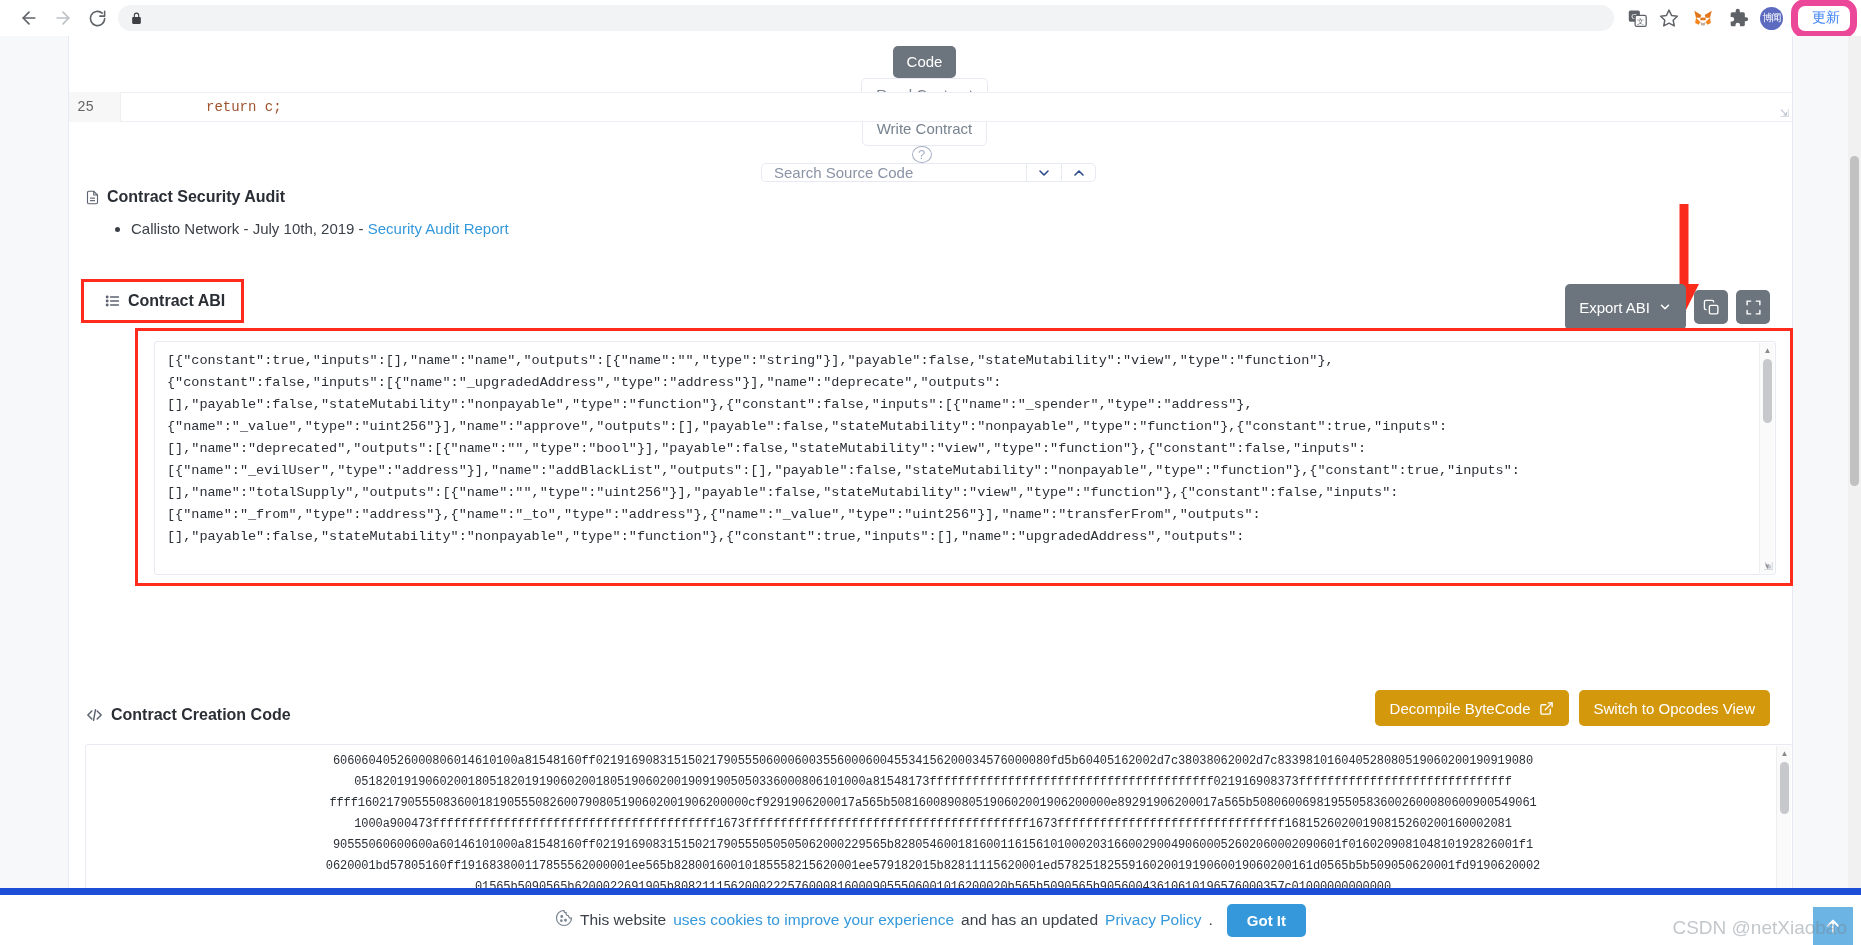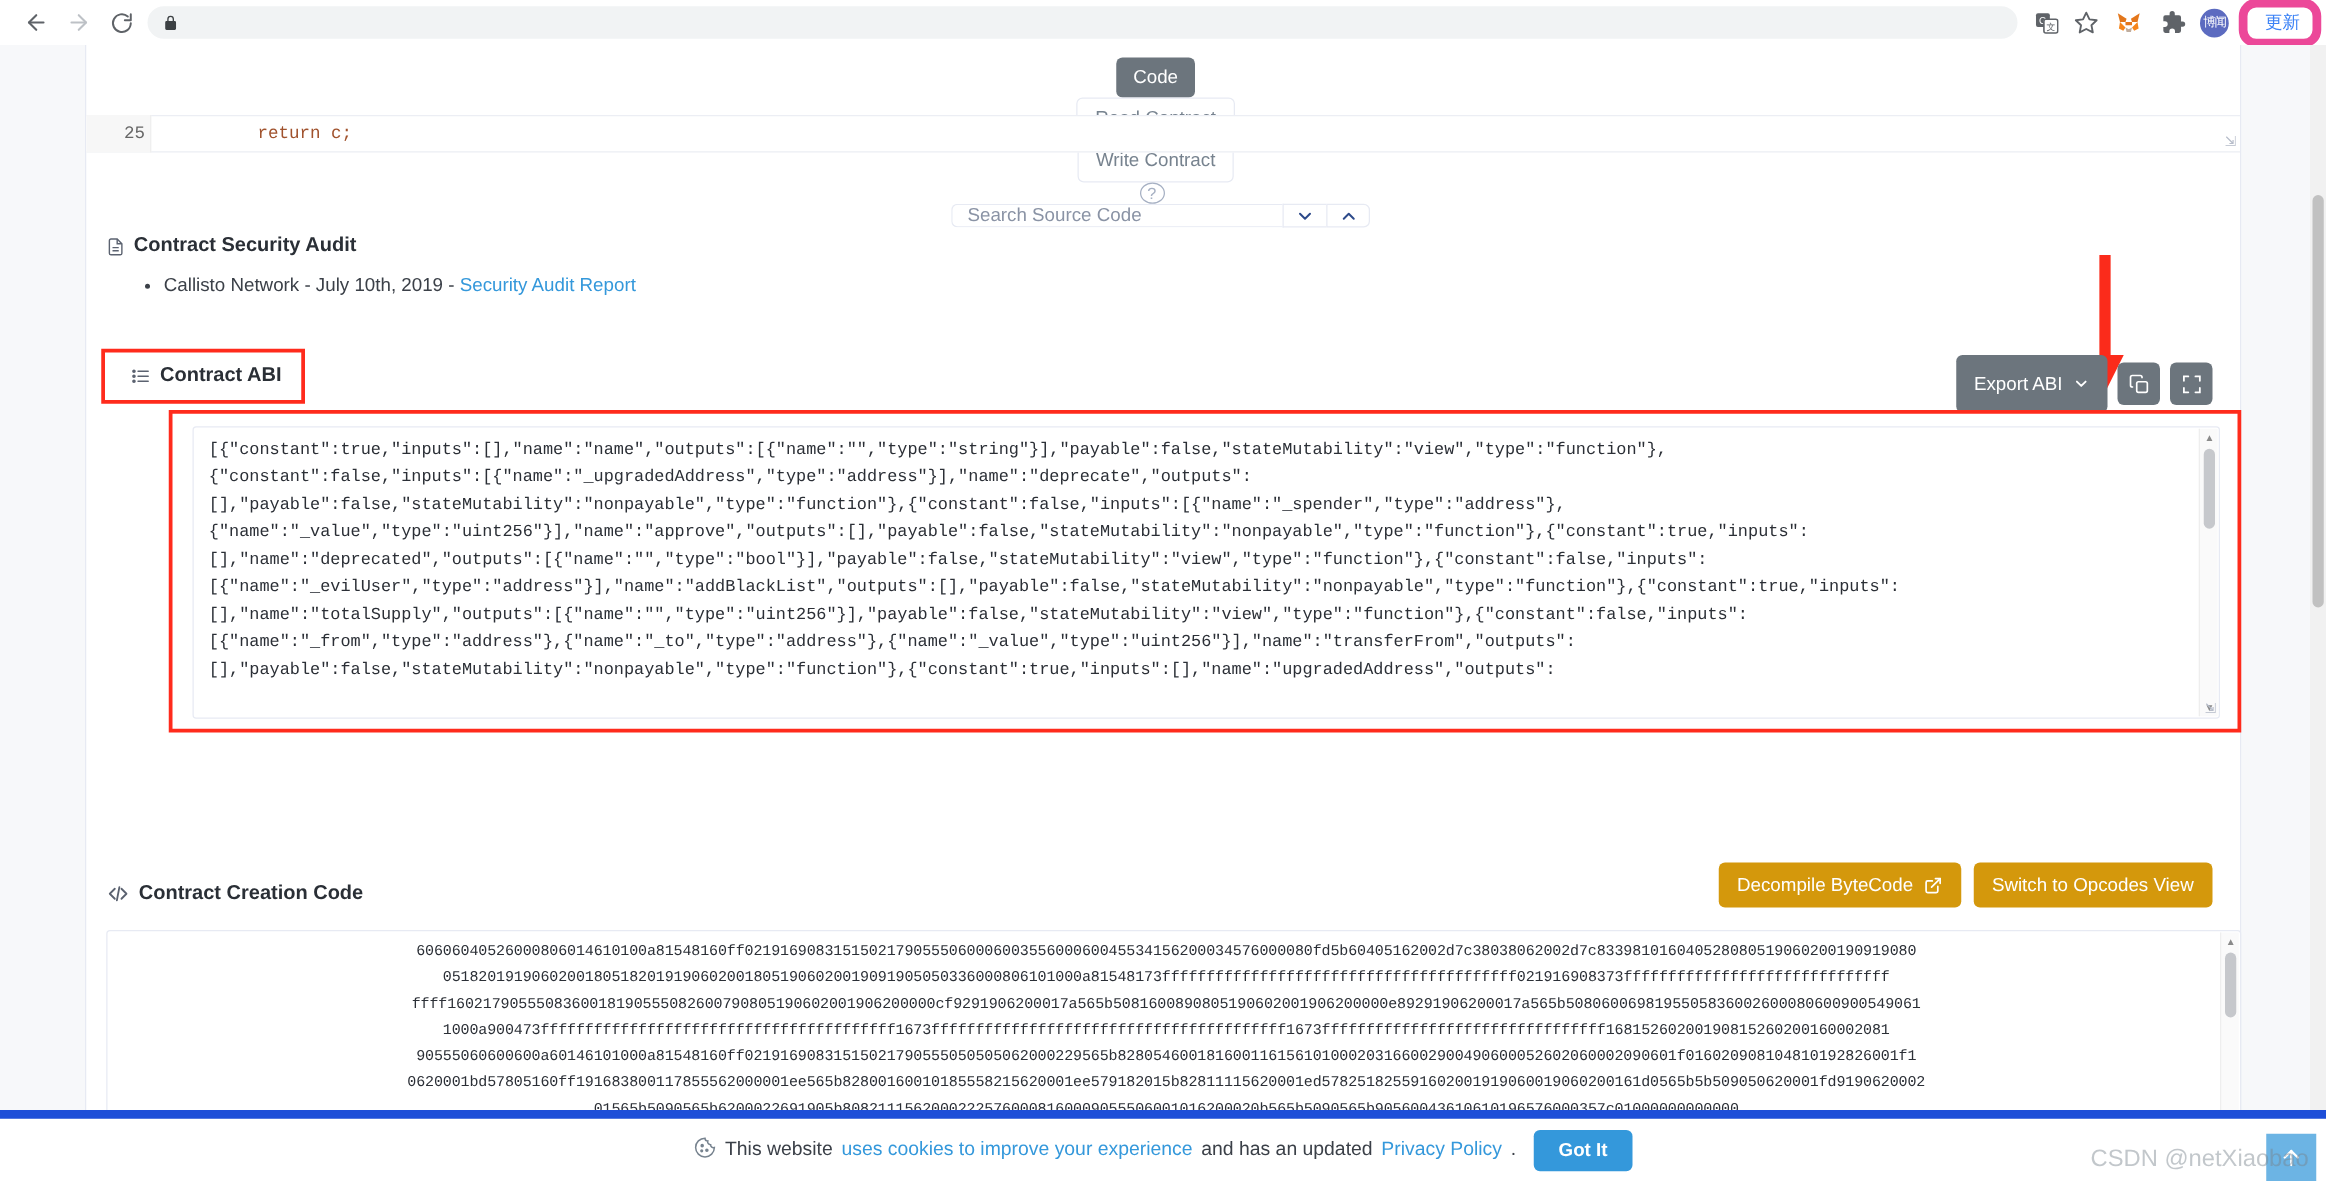"25" #gutter { padding-right: 4px -> 26px }
